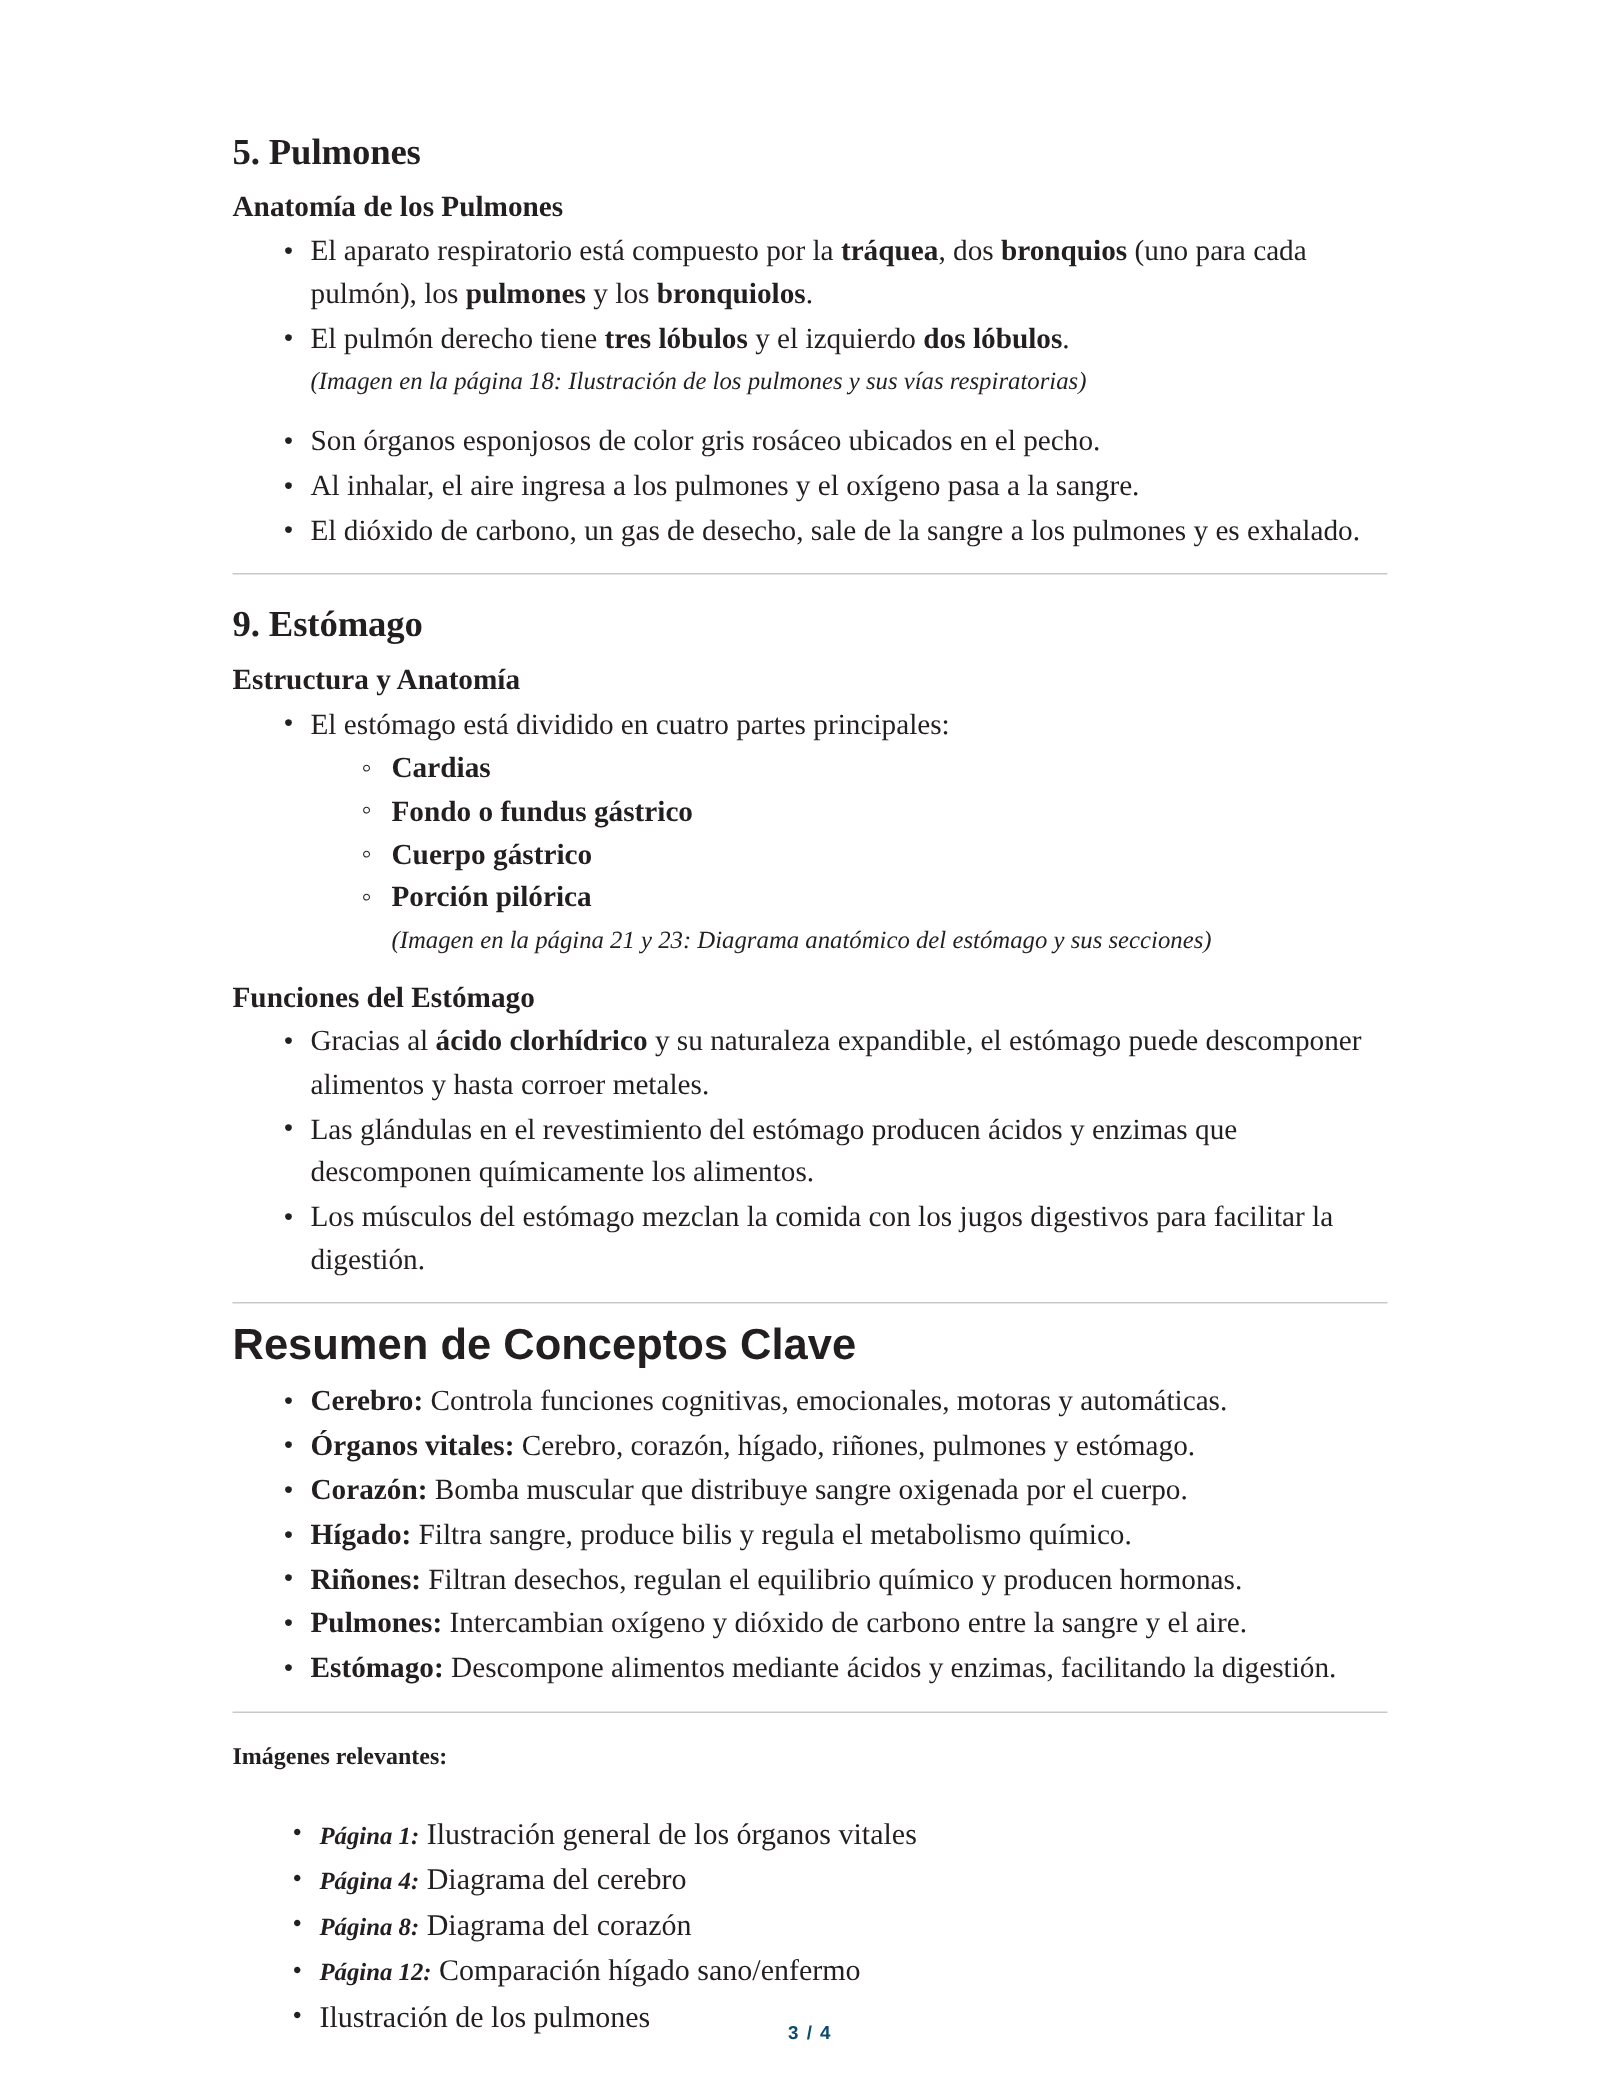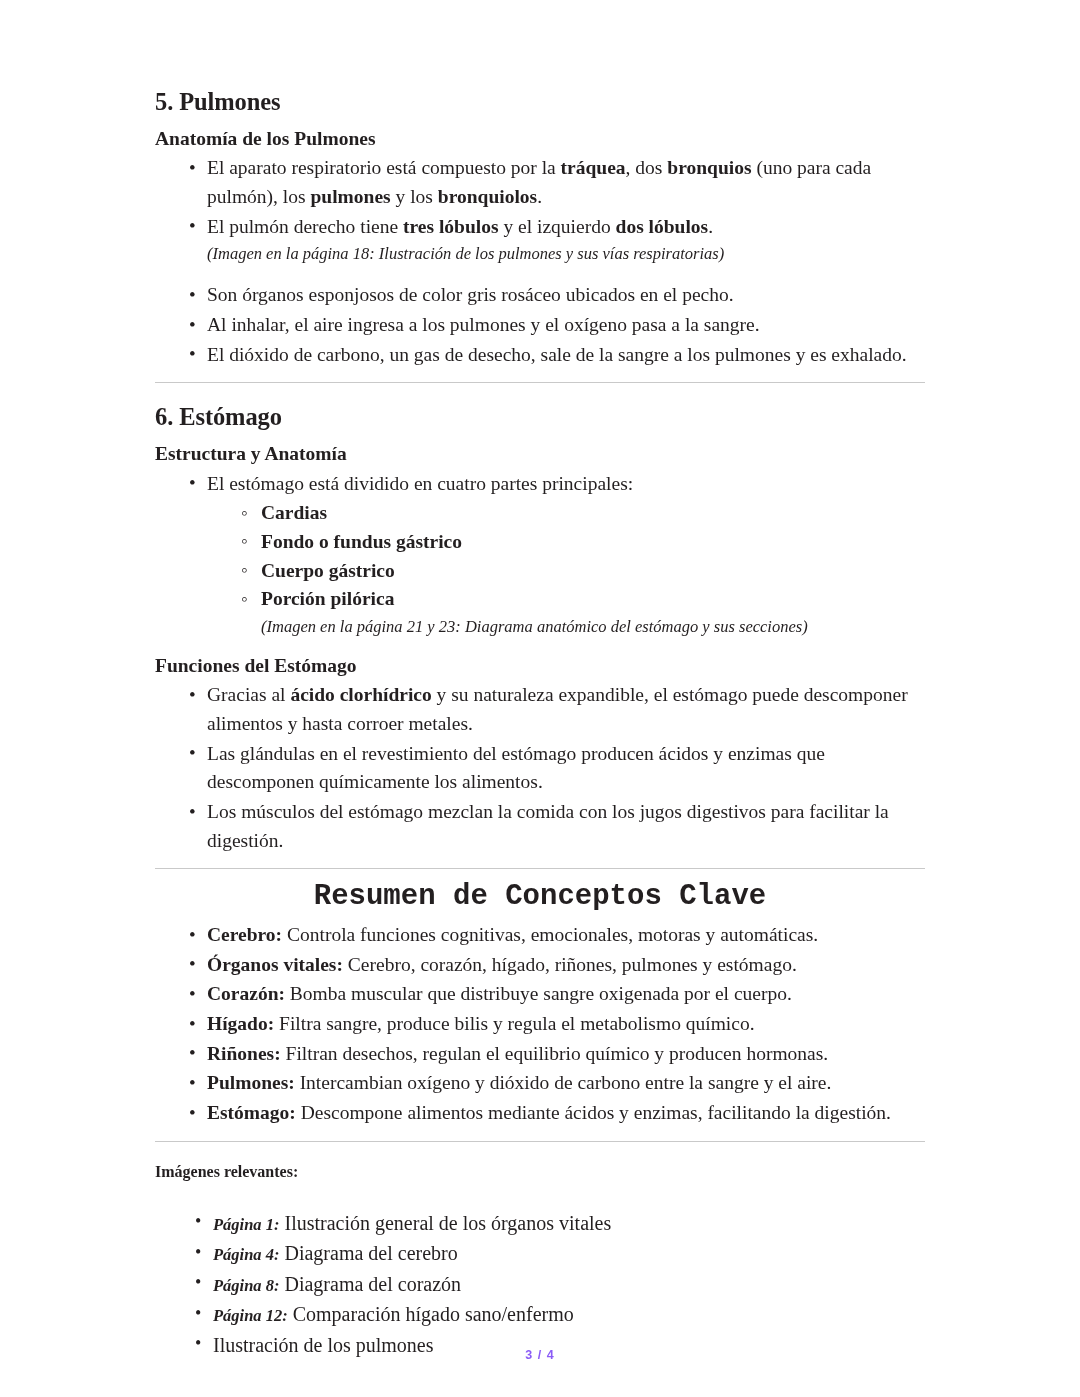"6. Estómago" h1.h-section { text: 6 -> 9 }
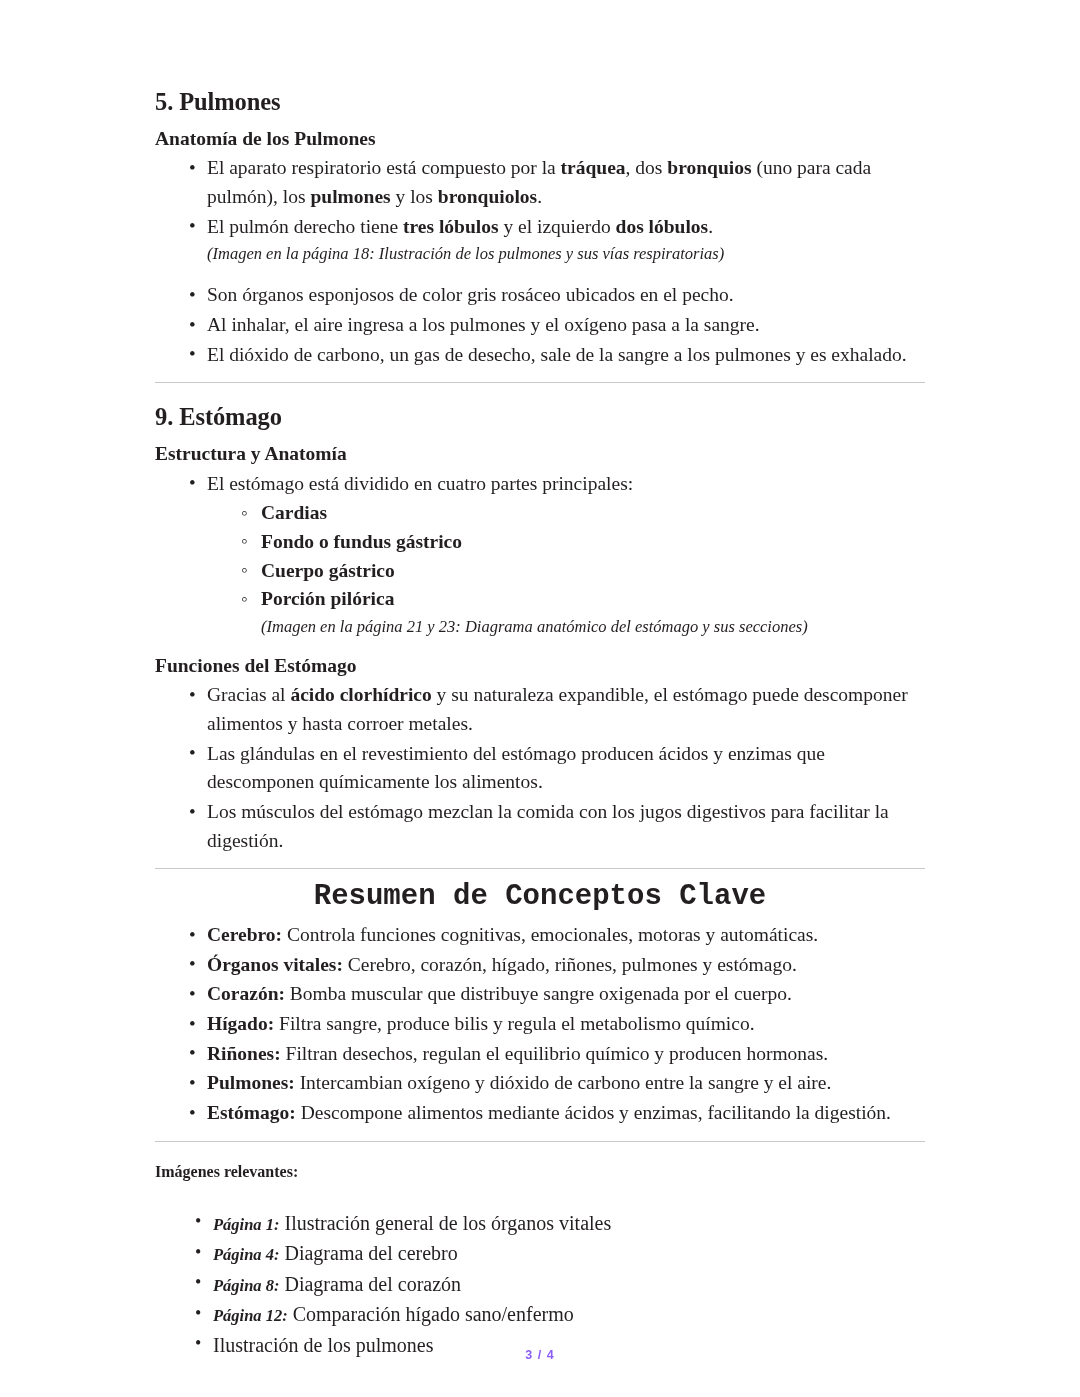"Resumen de Conceptos Clave" .h-center { font-family: Liberation Mono, monospace -> Liberation Sans, sans-serif; text-align: center -> left }
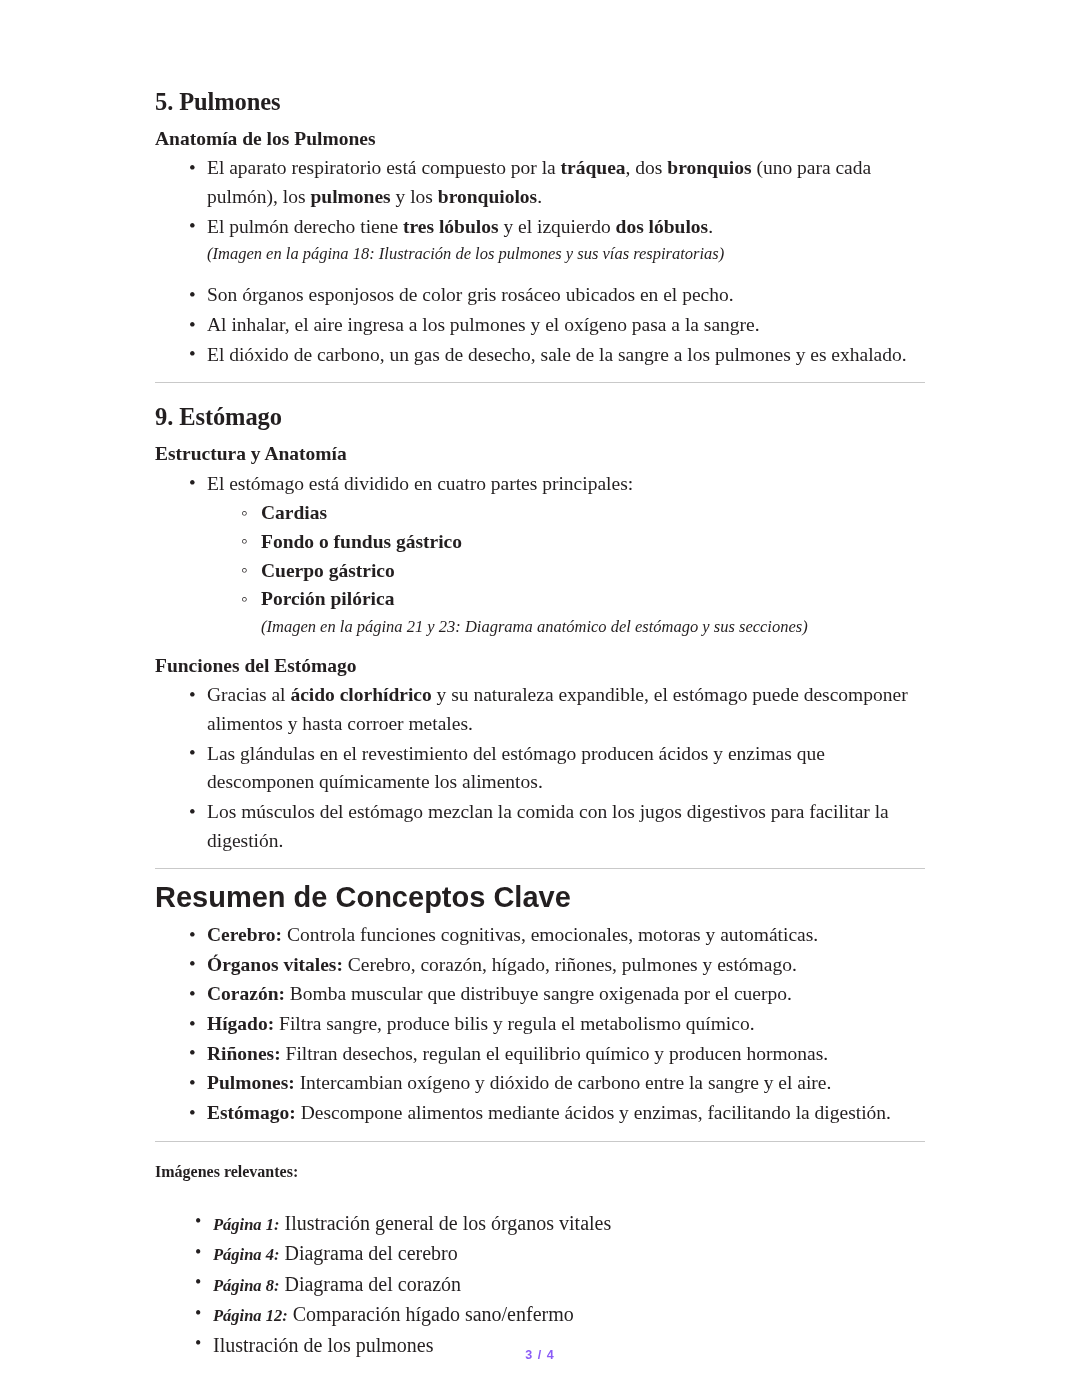"3 / 4" .footer { color: #8b5cf6 -> #0c4a6e }
